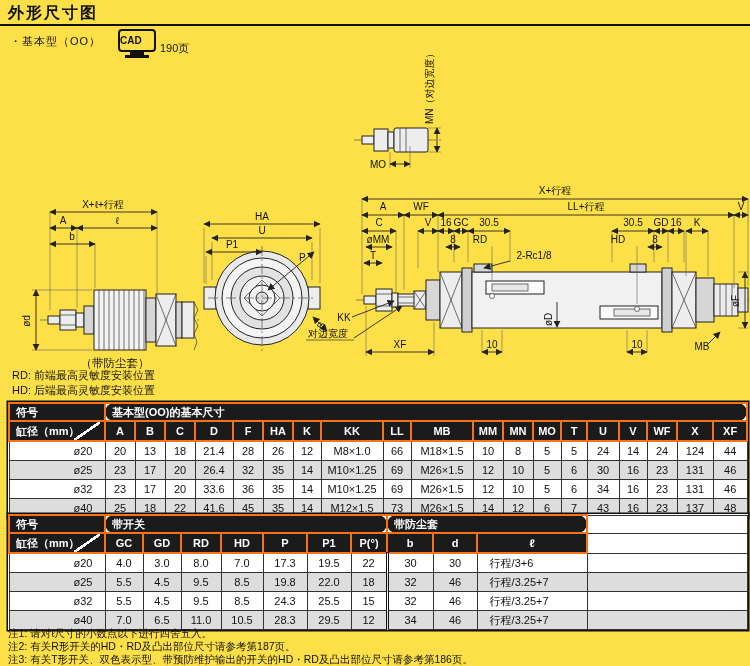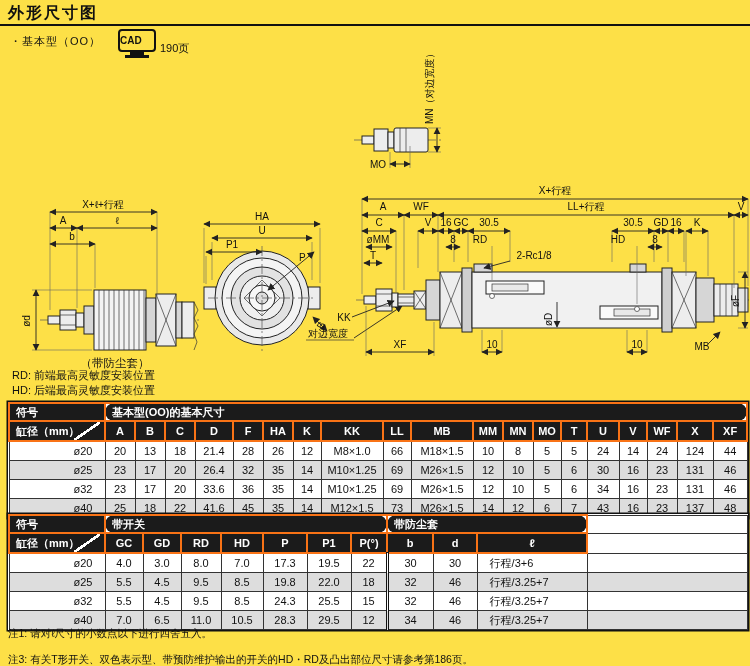"注2: 有关R形开关的HD・RD及凸出部位尺寸请参考第187页。" div.note { html: none -> <div>注2: 有关R形开关的HD・RD及凸出部位尺寸请参考第187页。</div> }
